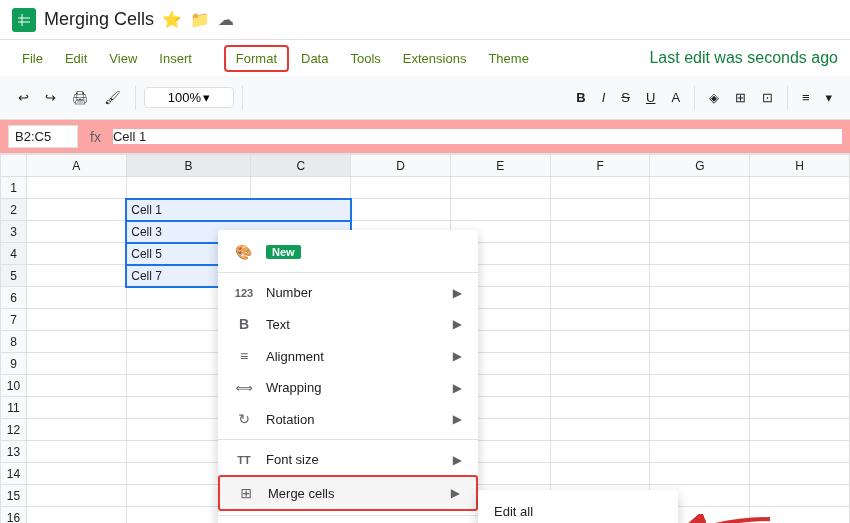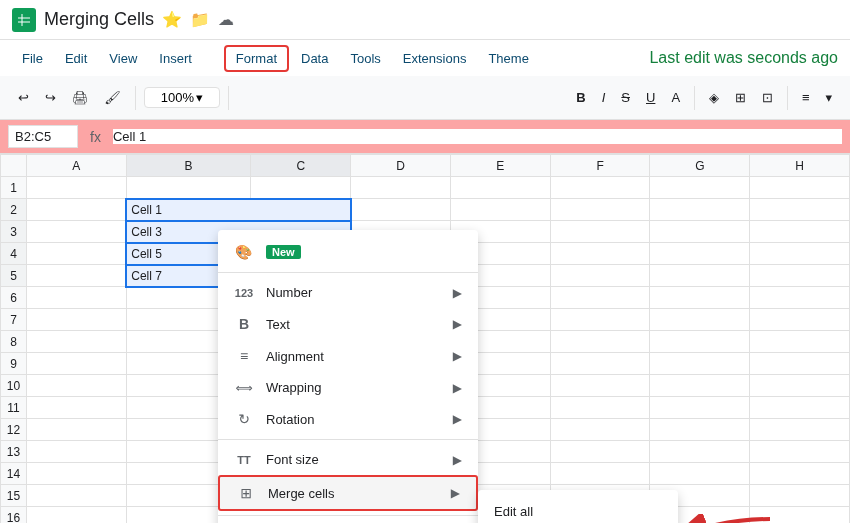"File" .menu-item { color: #0c4a6e -> #4d7c0f }
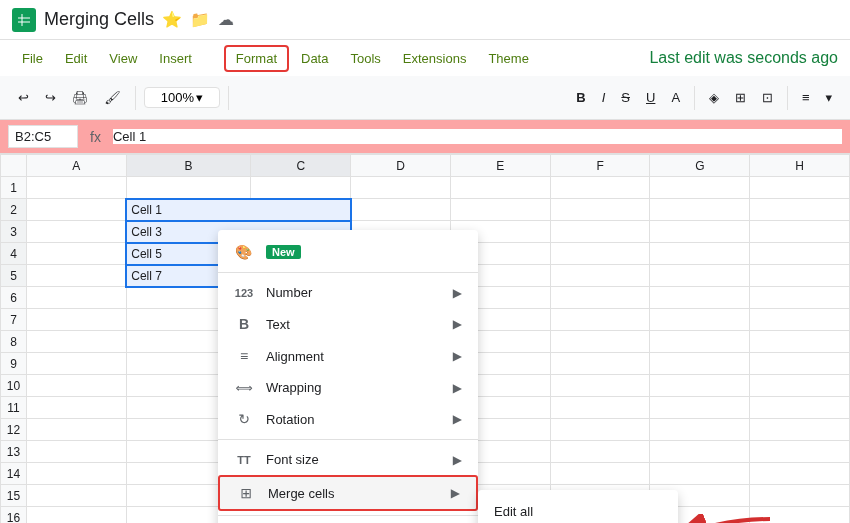"100%" .zoom-btn { padding: 2px 16px -> 2px 23px }
